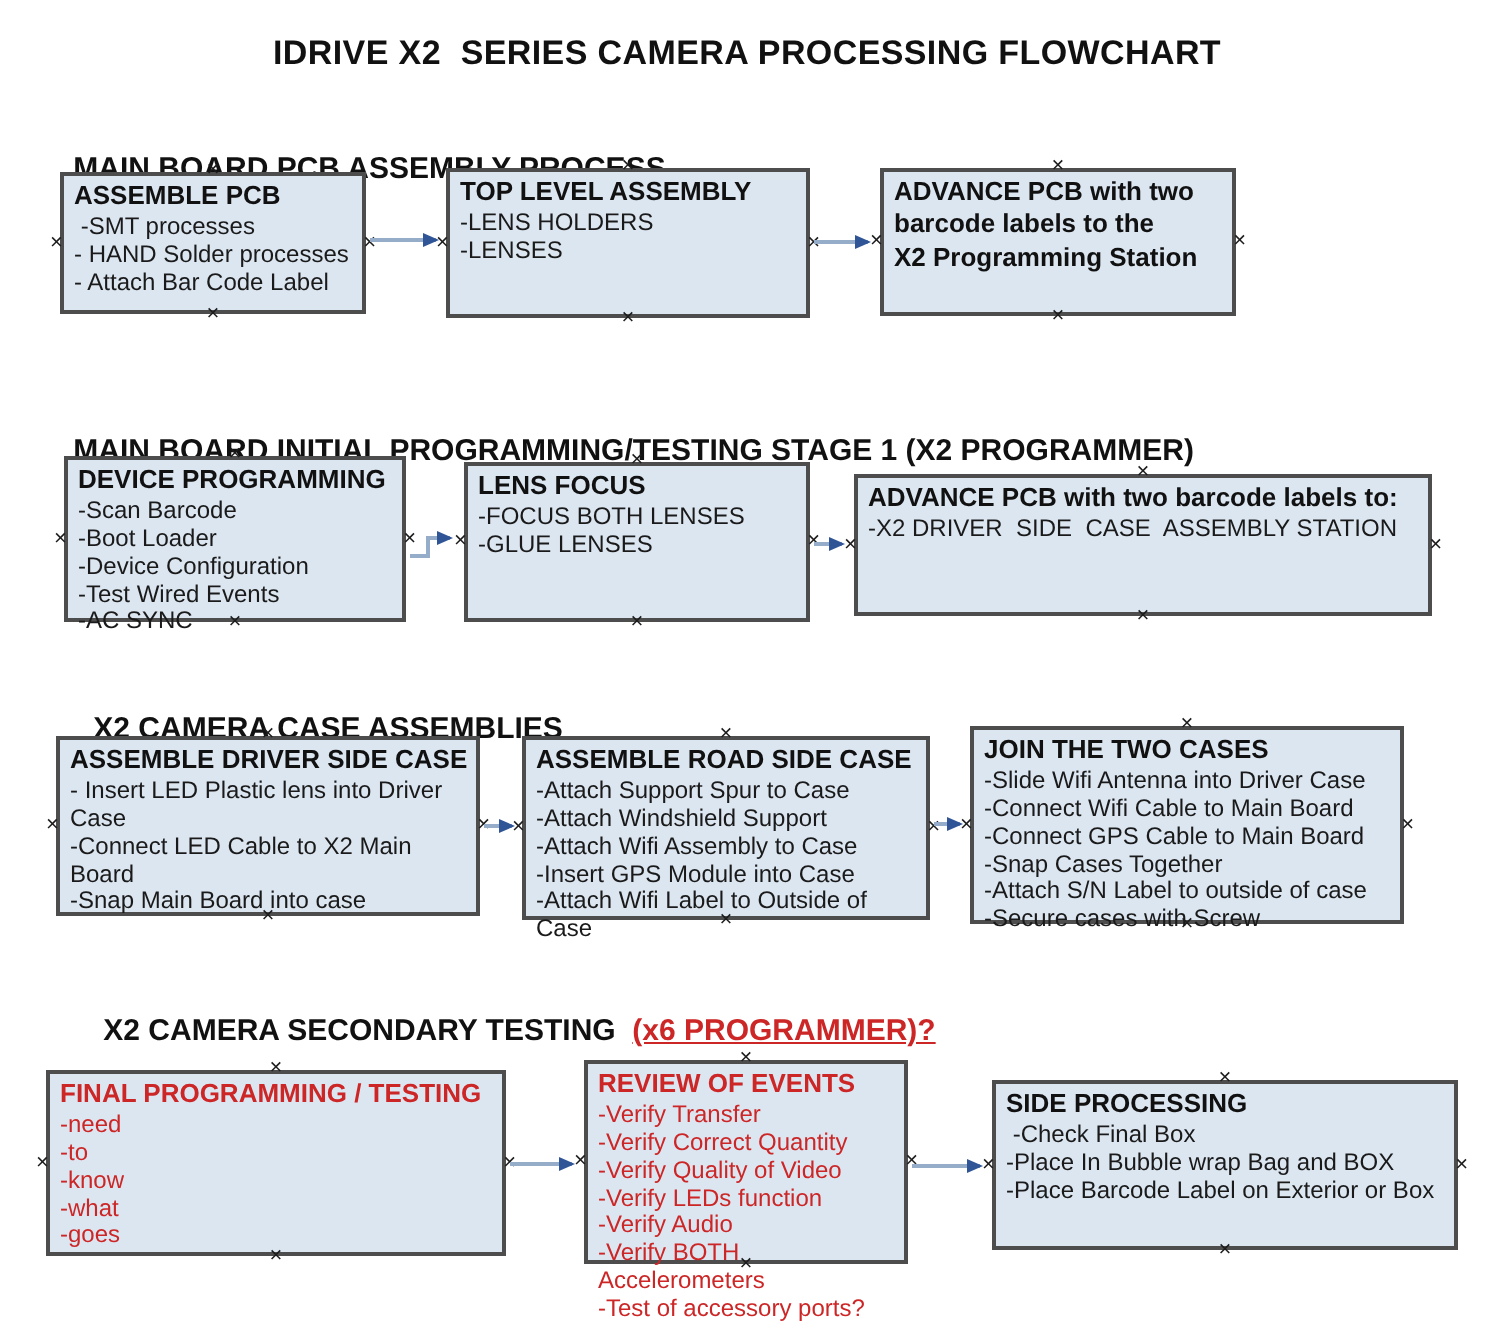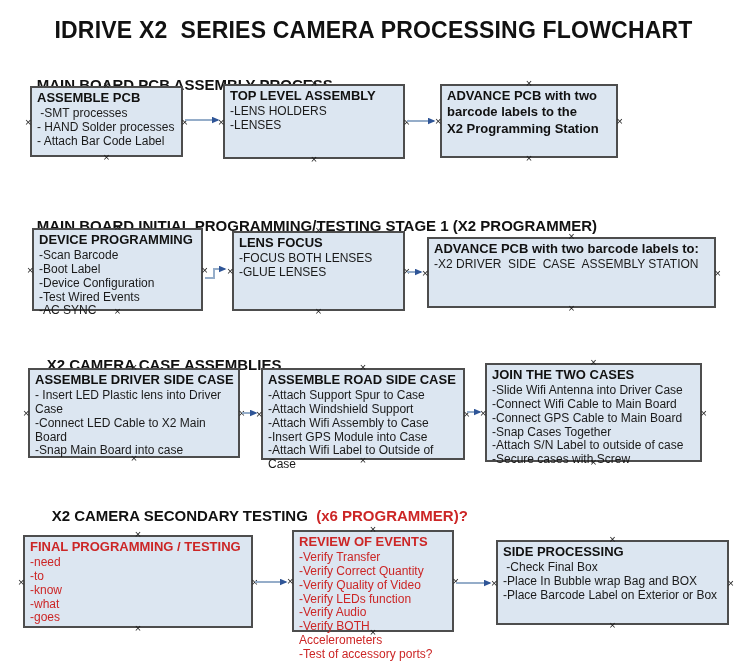"IDRIVE X2 SERIES CAMERA PROCESSING" .main-title { font-size: 23px -> 17px }
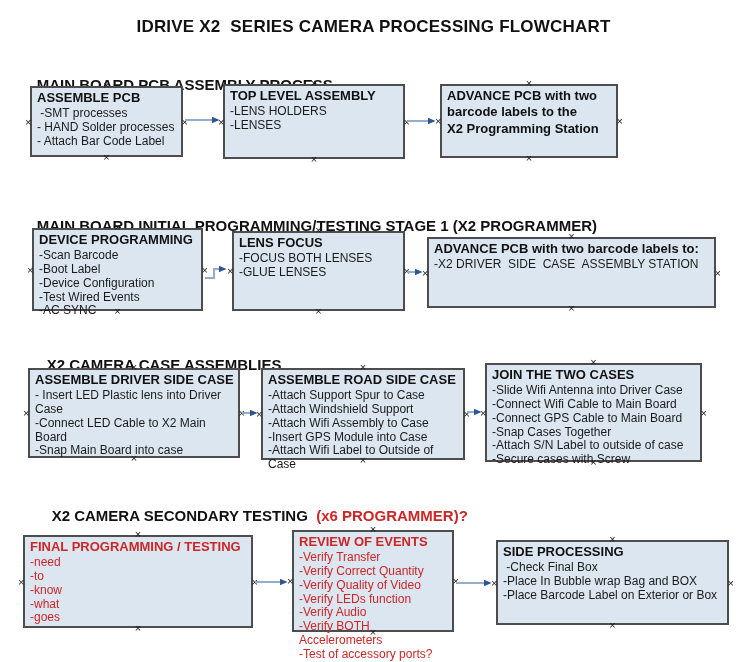"-Boot Label" div.box-item { text: Label -> Loader }
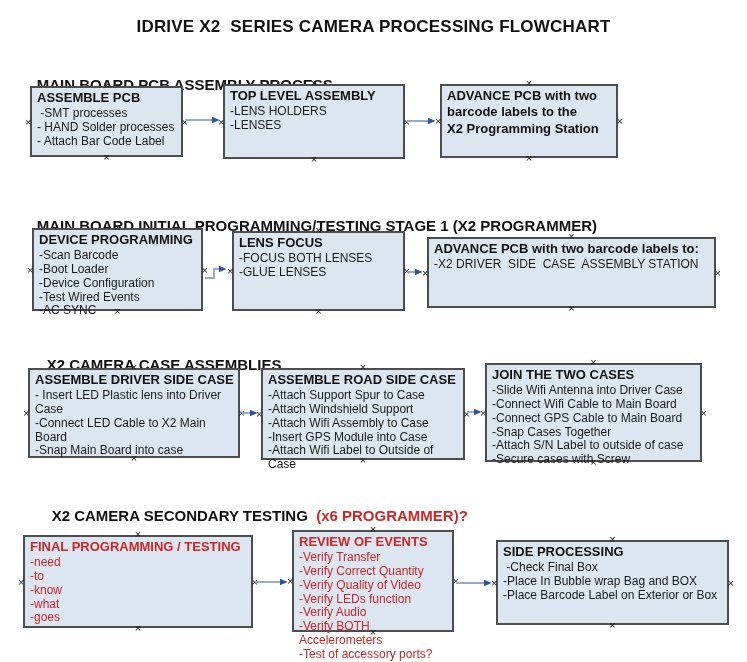"(x6 PROGRAMMER)?" .section-header .red-part { text-decoration: none -> underline }
